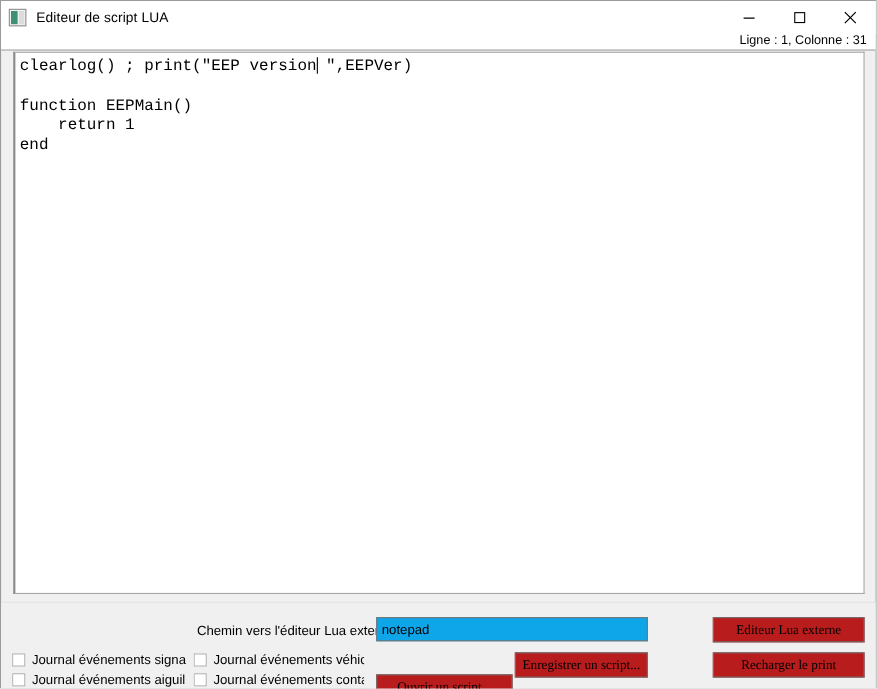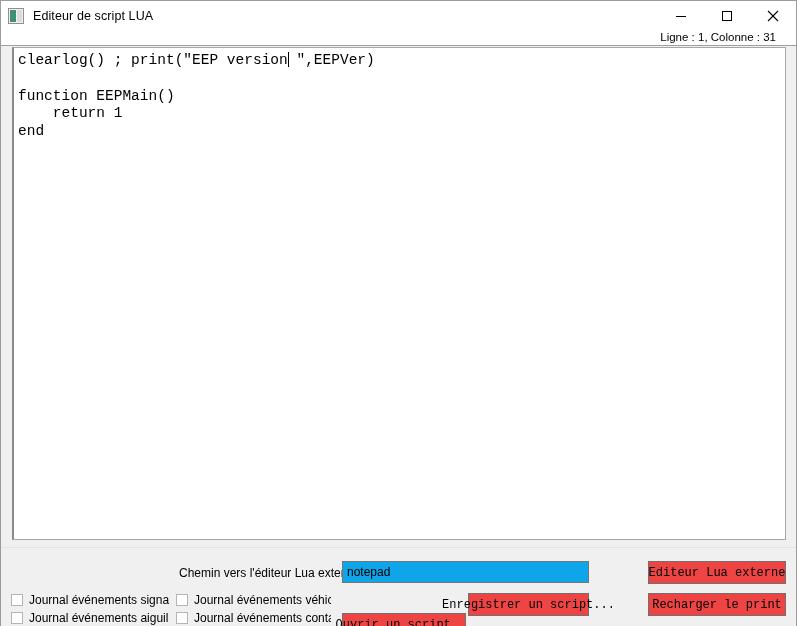"Ligne : 1, Colonne :" .linecol { right: 20px -> 8px }
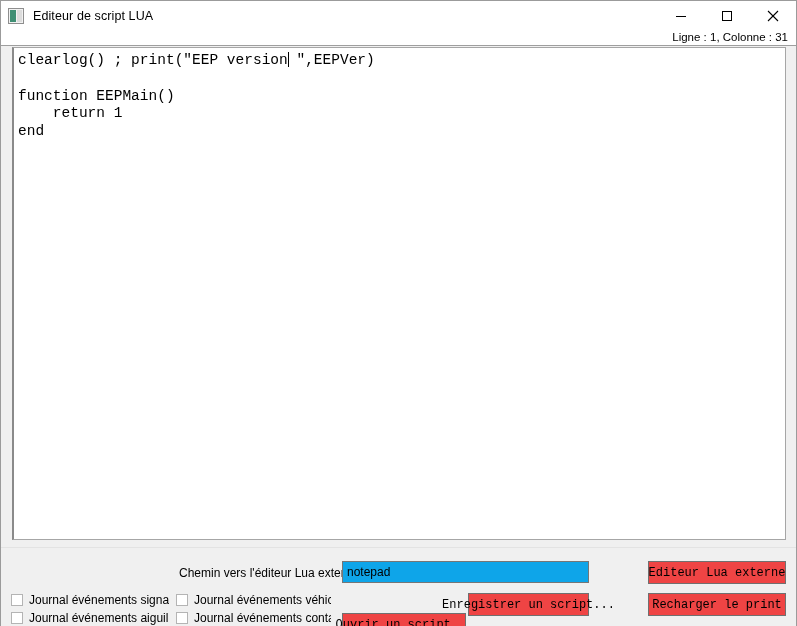"Editeur Lua externe" .btn { background: #ef4444 -> #b91c1c; font-family: Liberation Mono, monospace -> Liberation Serif, serif }
